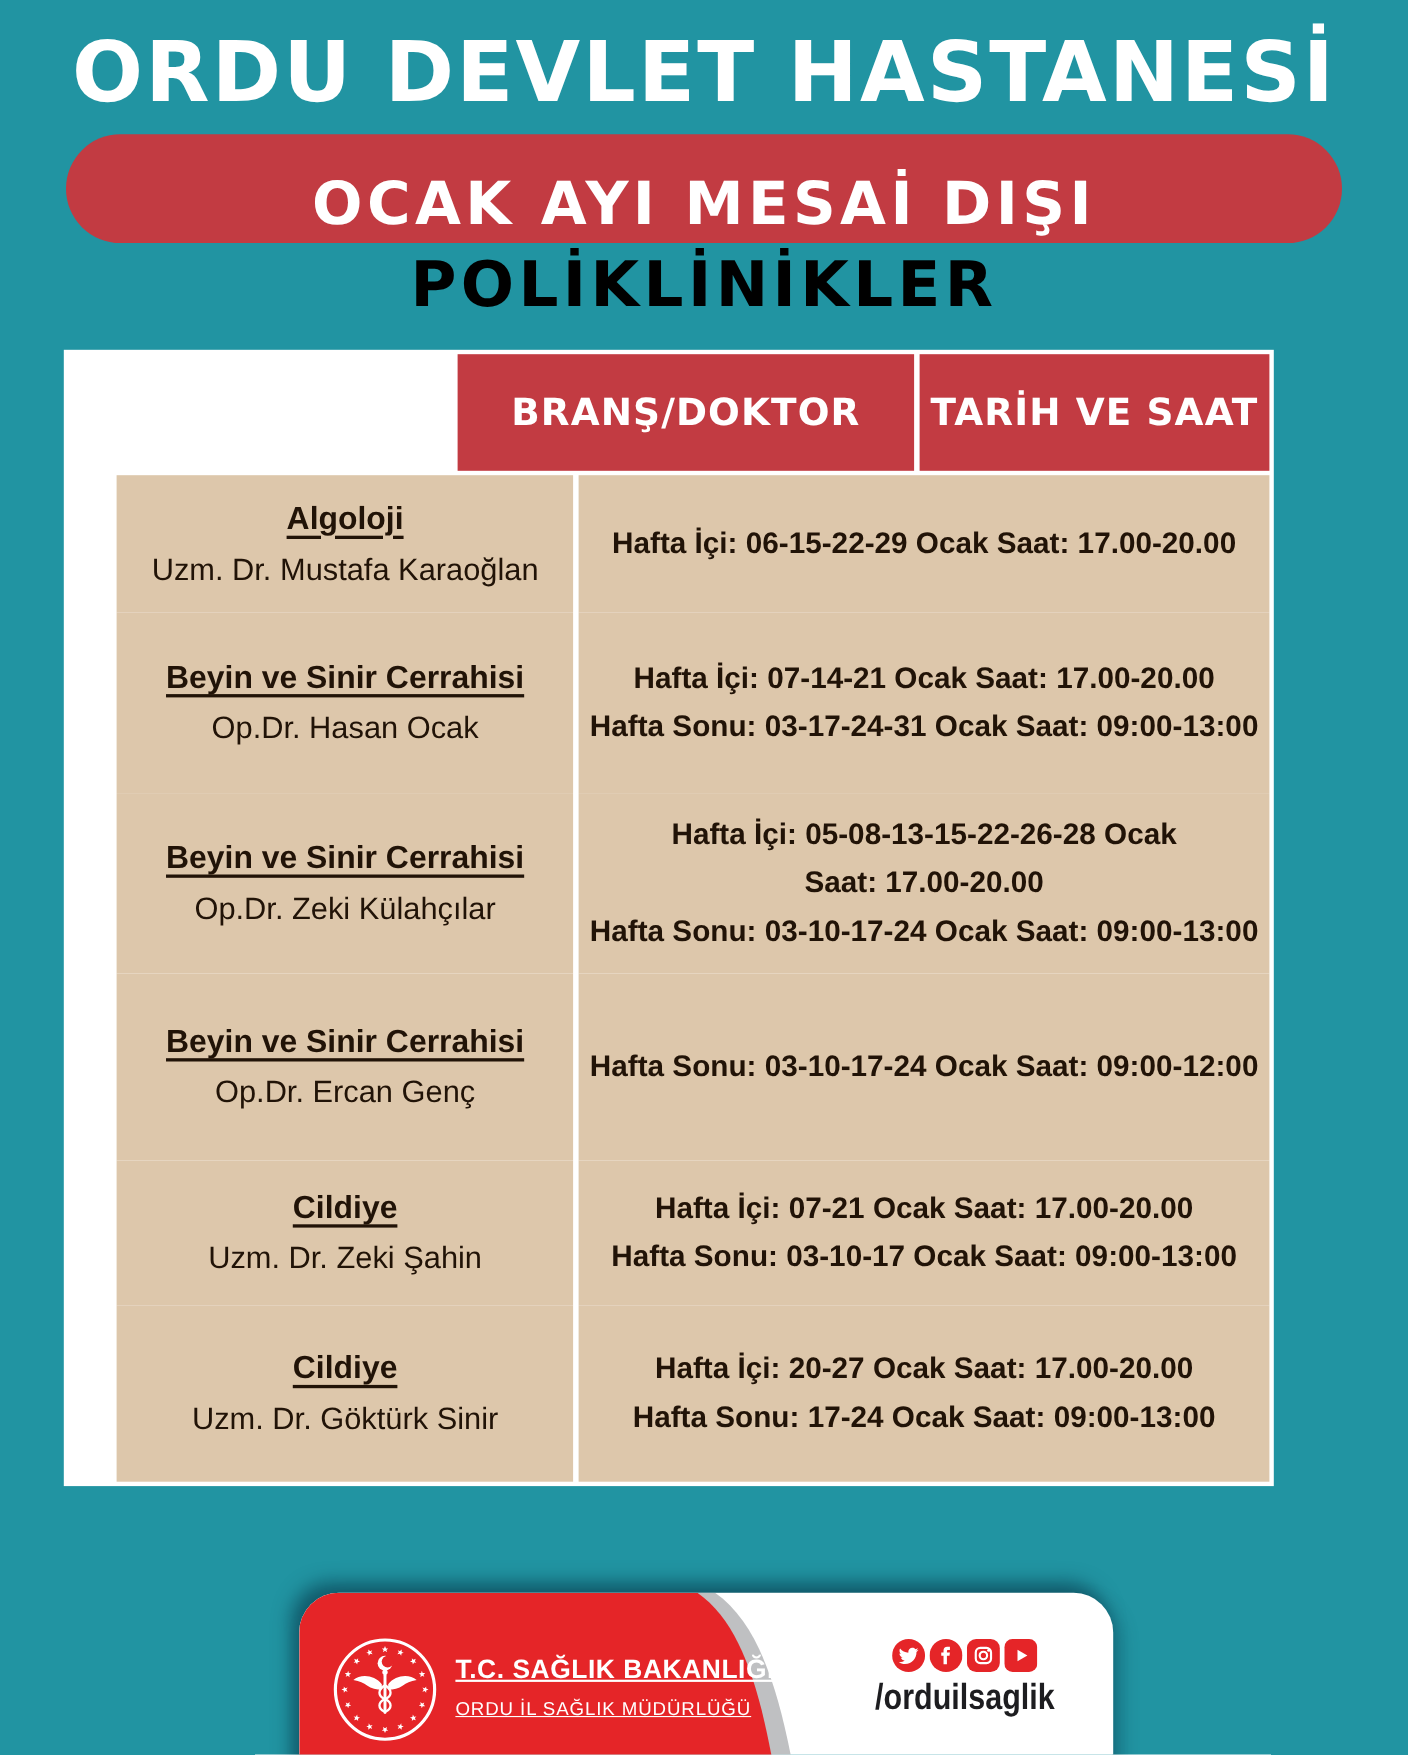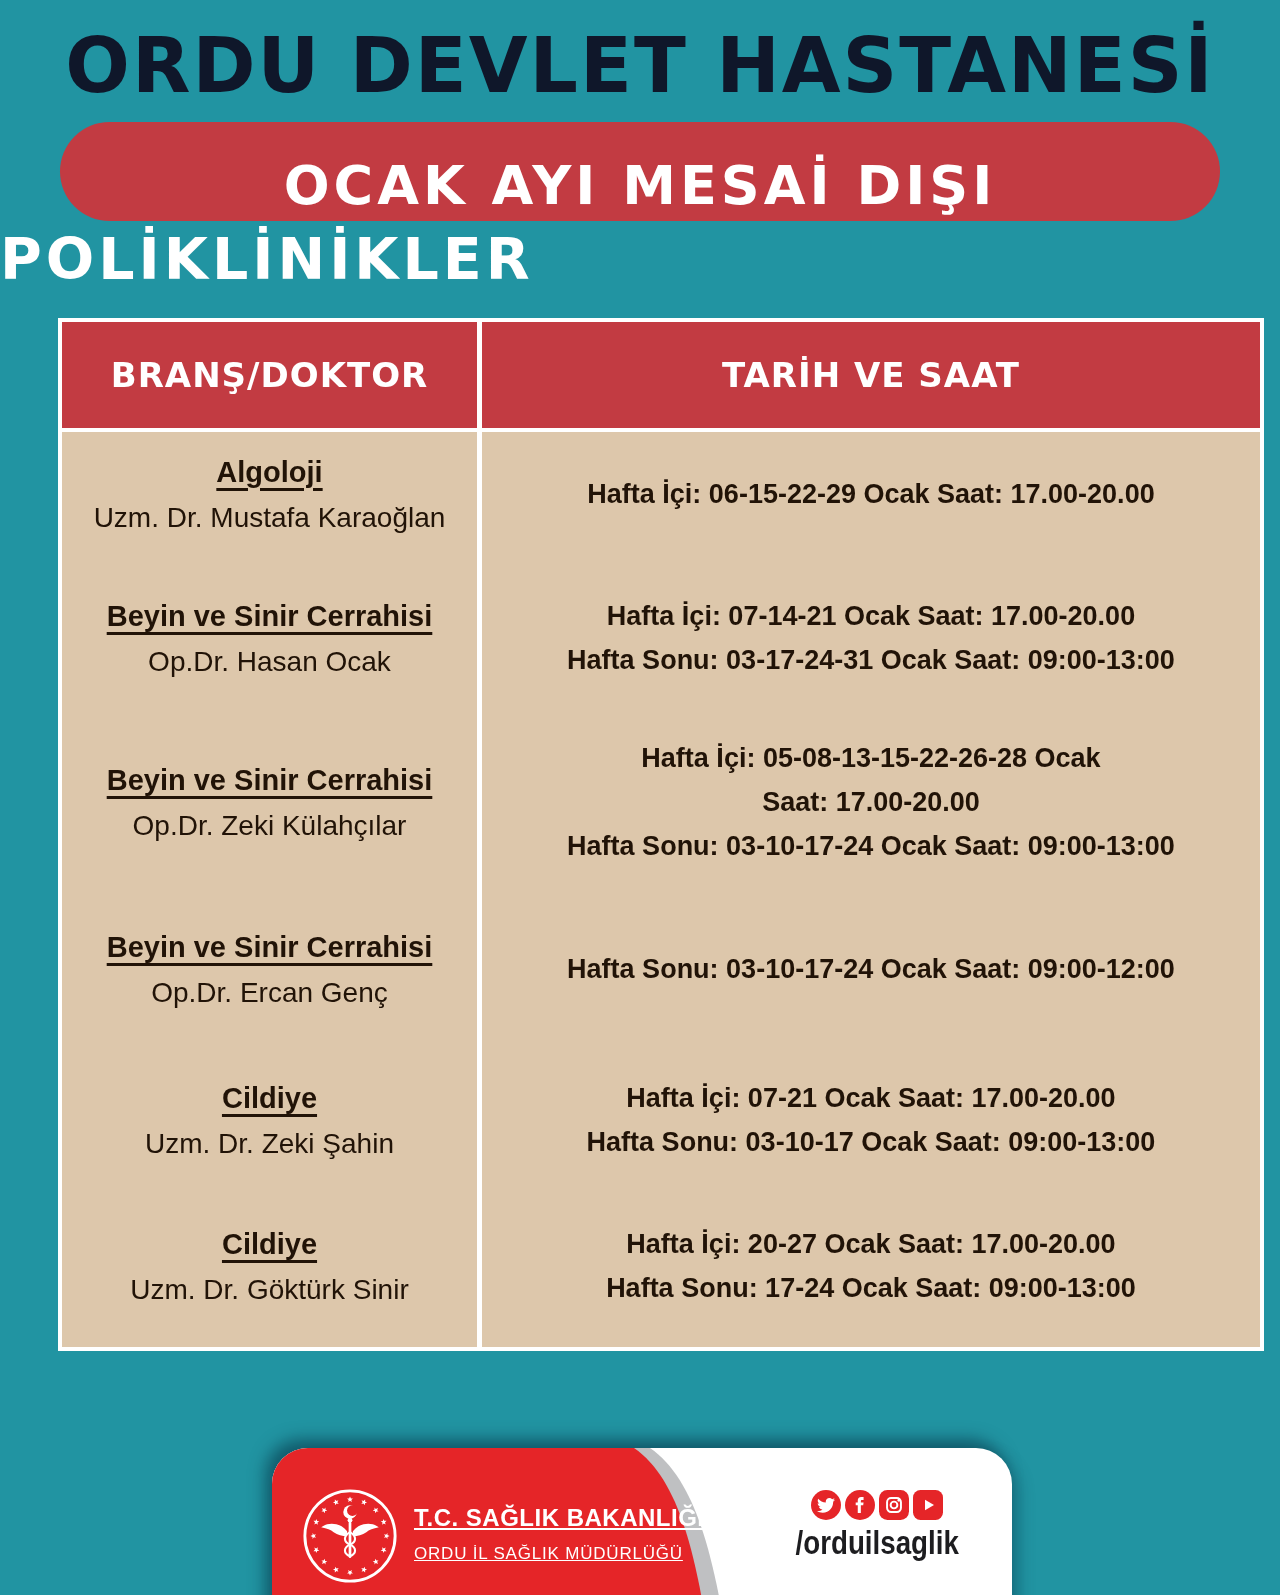"ORDU DEVLET HASTANESİ" .title { color: #0f172a -> #ffffff }
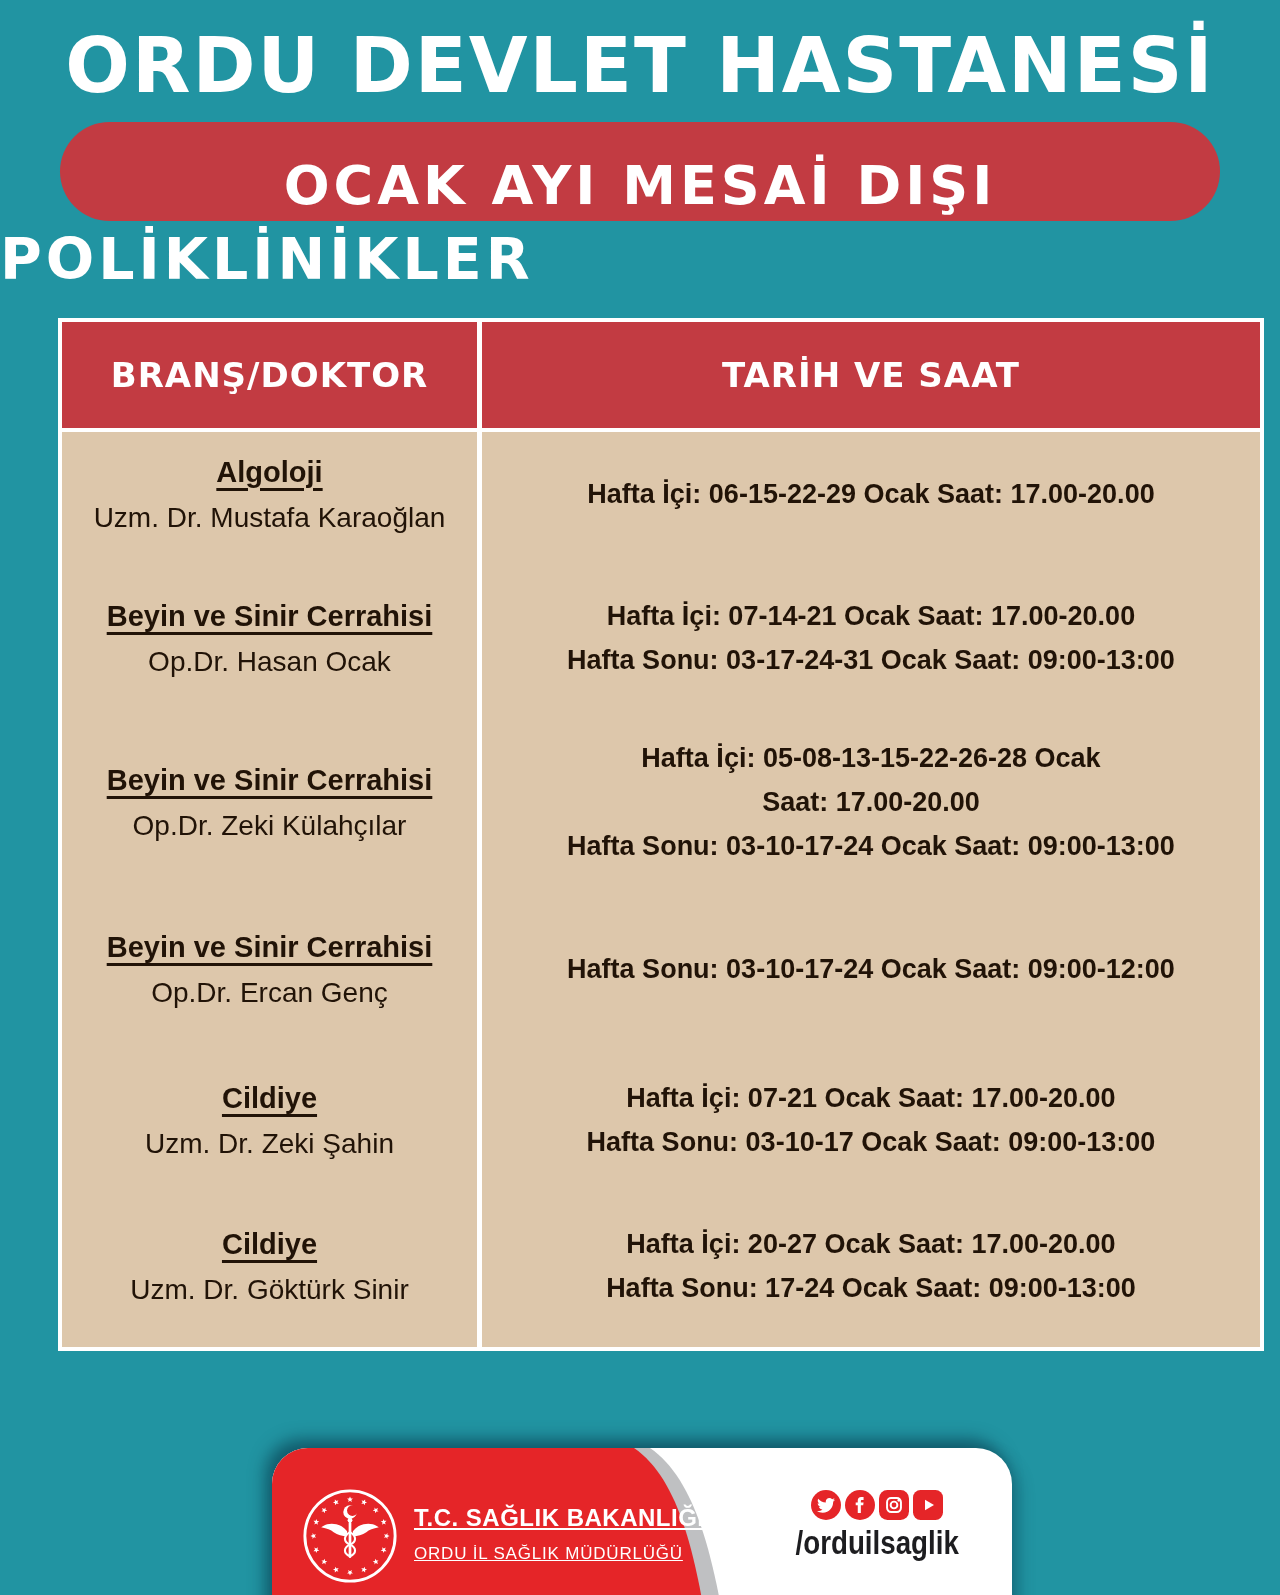"POLİKLİNİKLER" .subtitle { color: #ffffff -> #000000; text-align: left -> center }
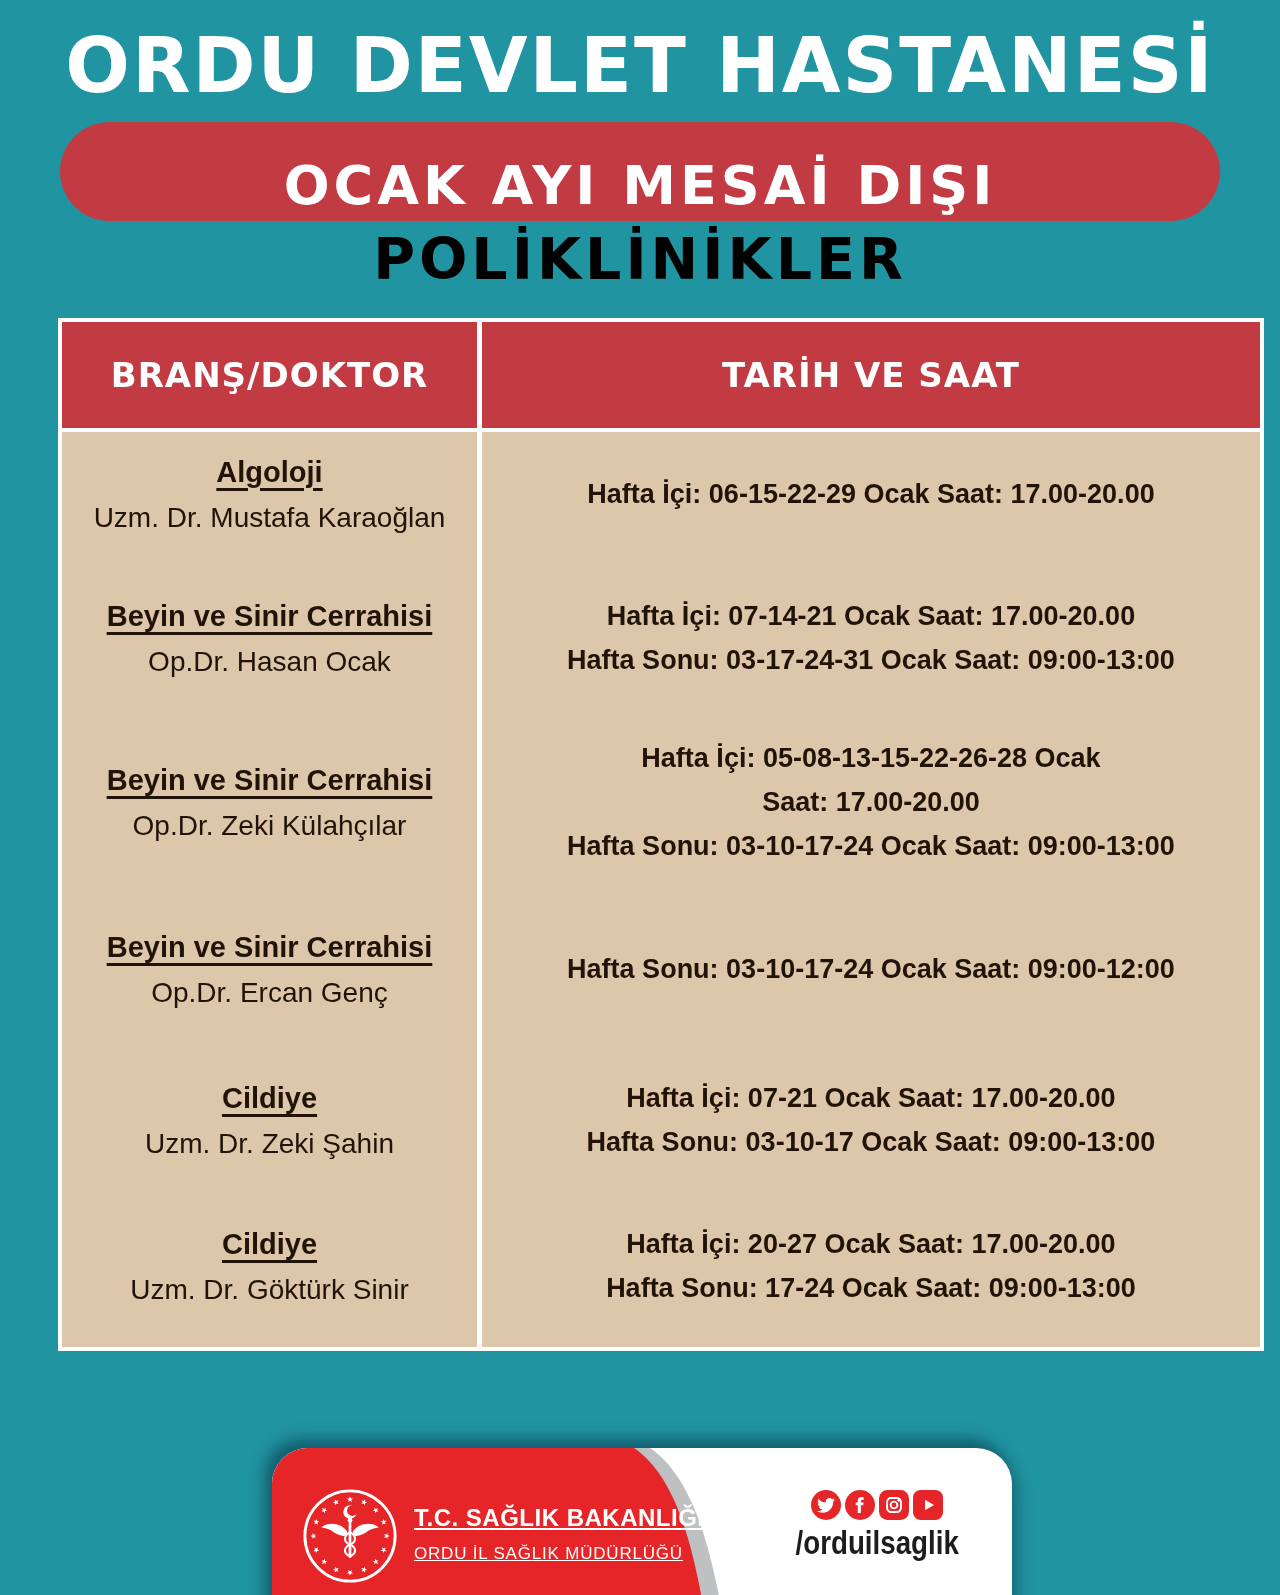"BRANŞ/DOKTOR" .table { align-items: none -> flex-end; width: 1206px -> 1100px }
